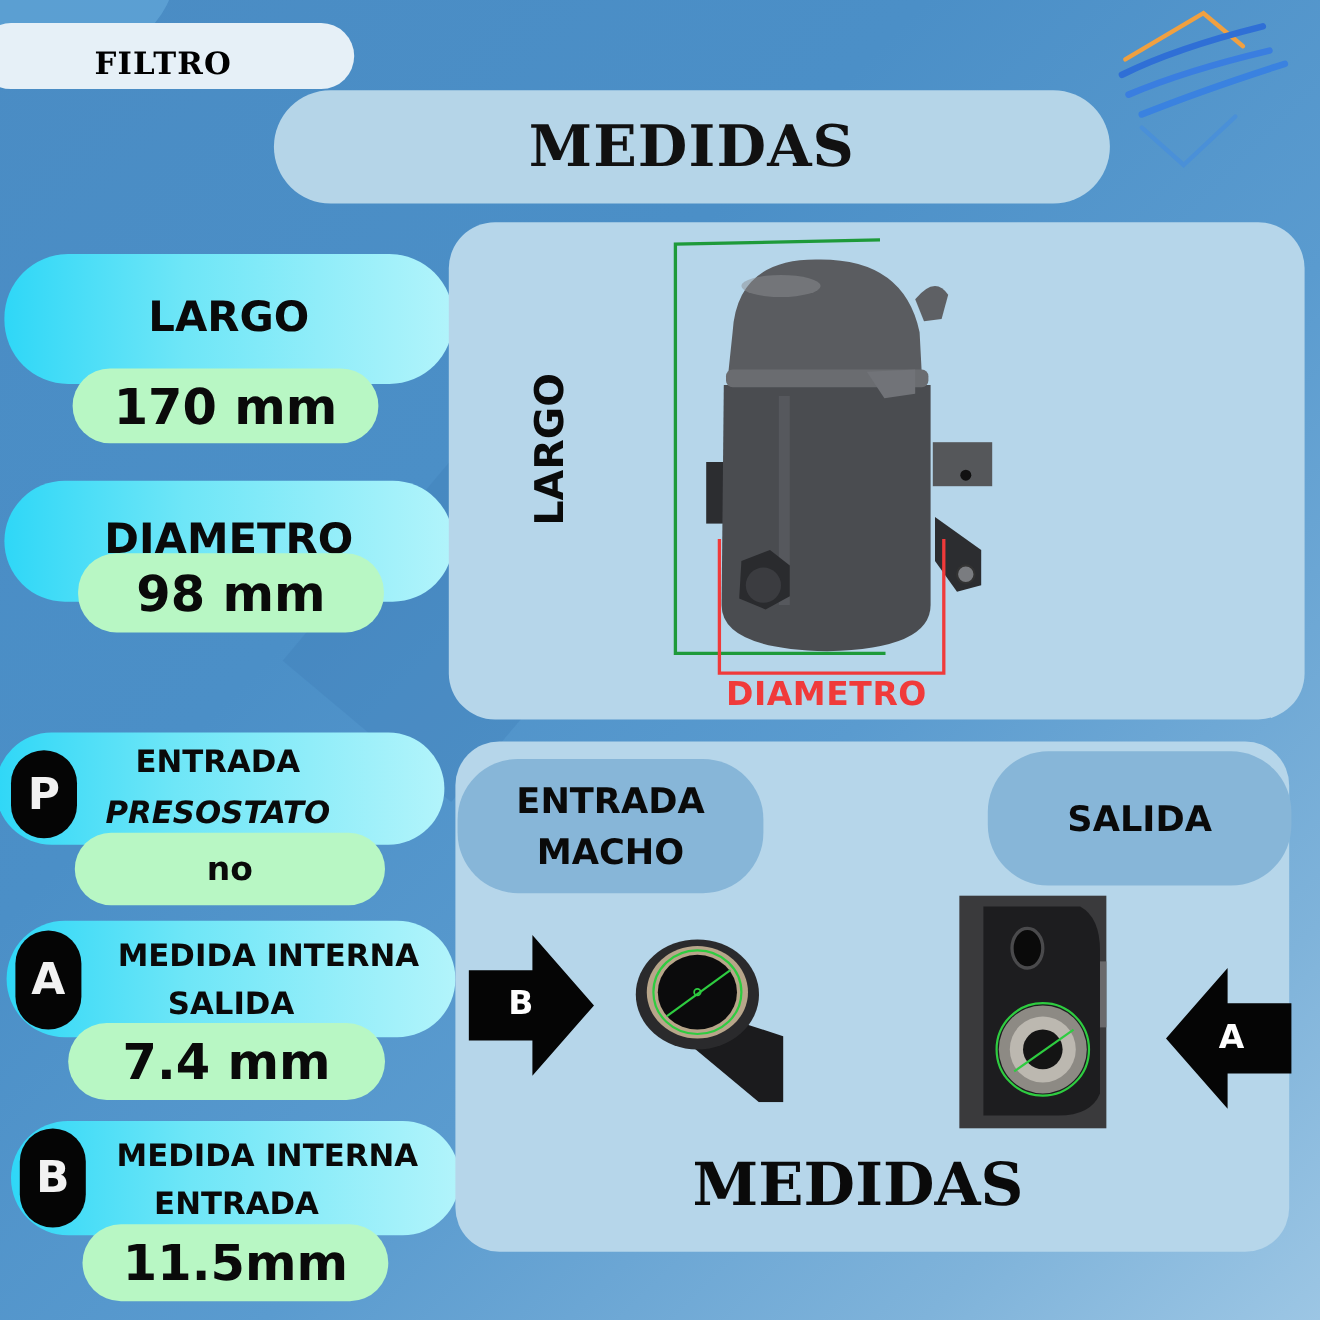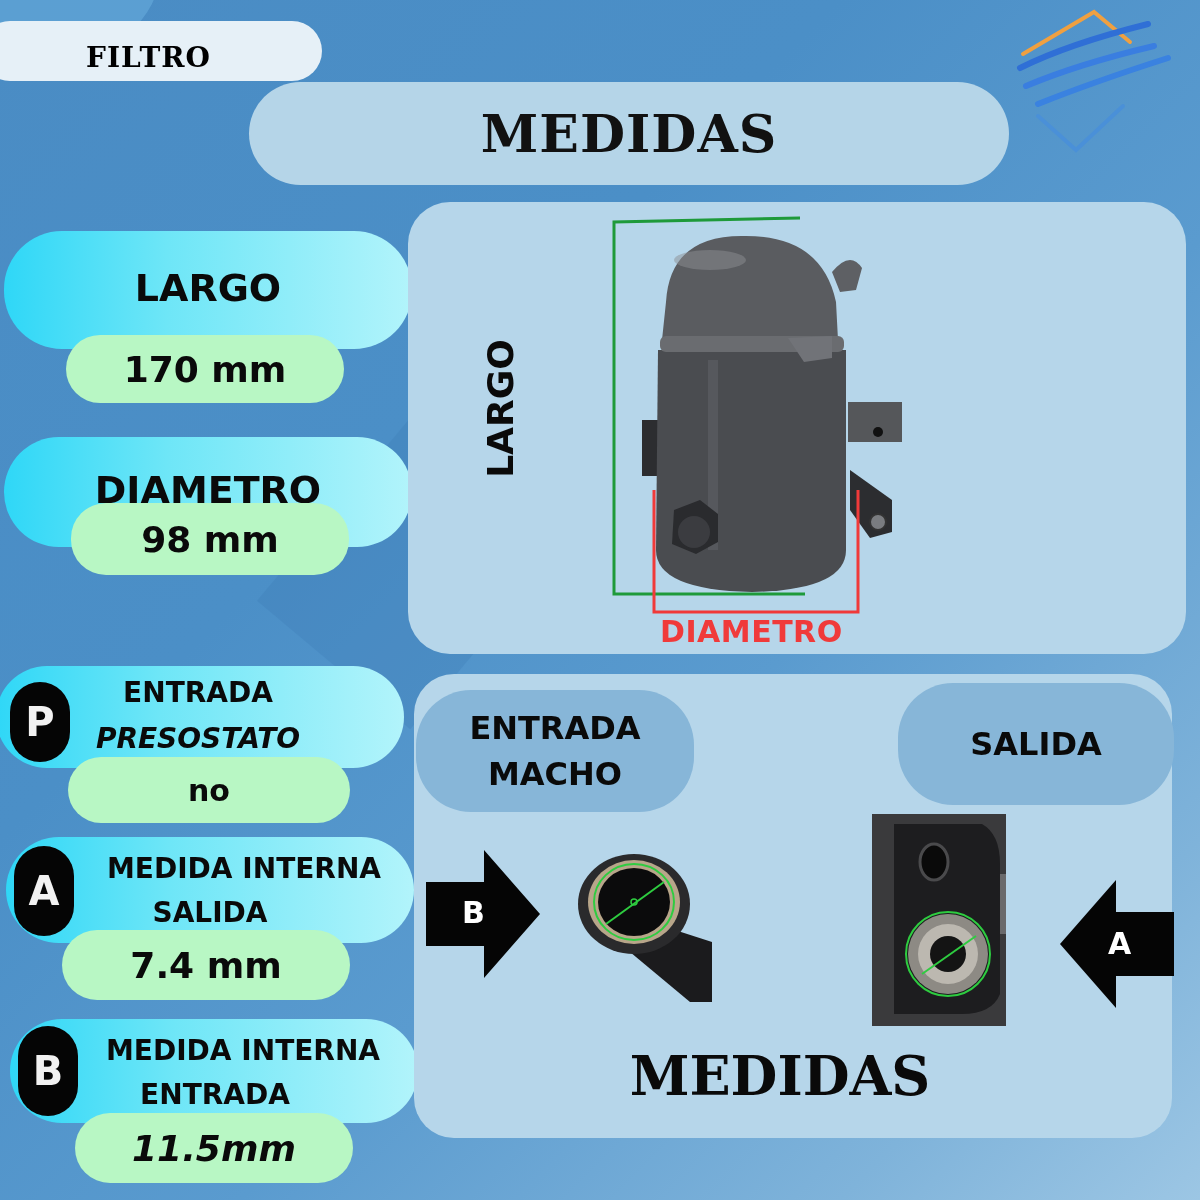"170 mm" .val { font-size: 36px -> 45px }
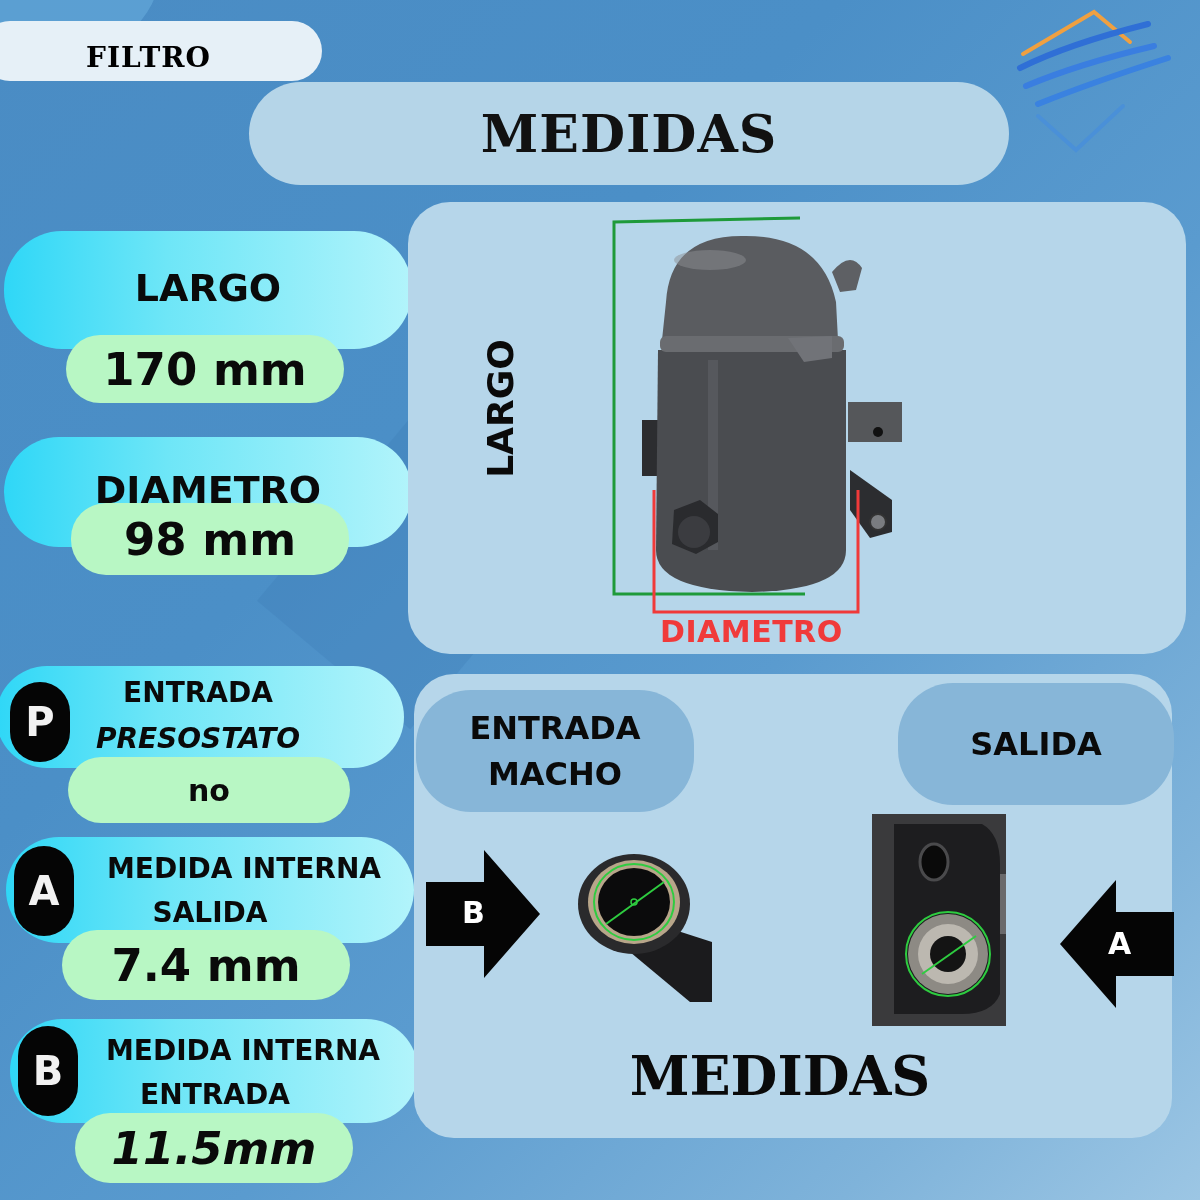"11.5mm" div.abs { font-style: italic -> none }
